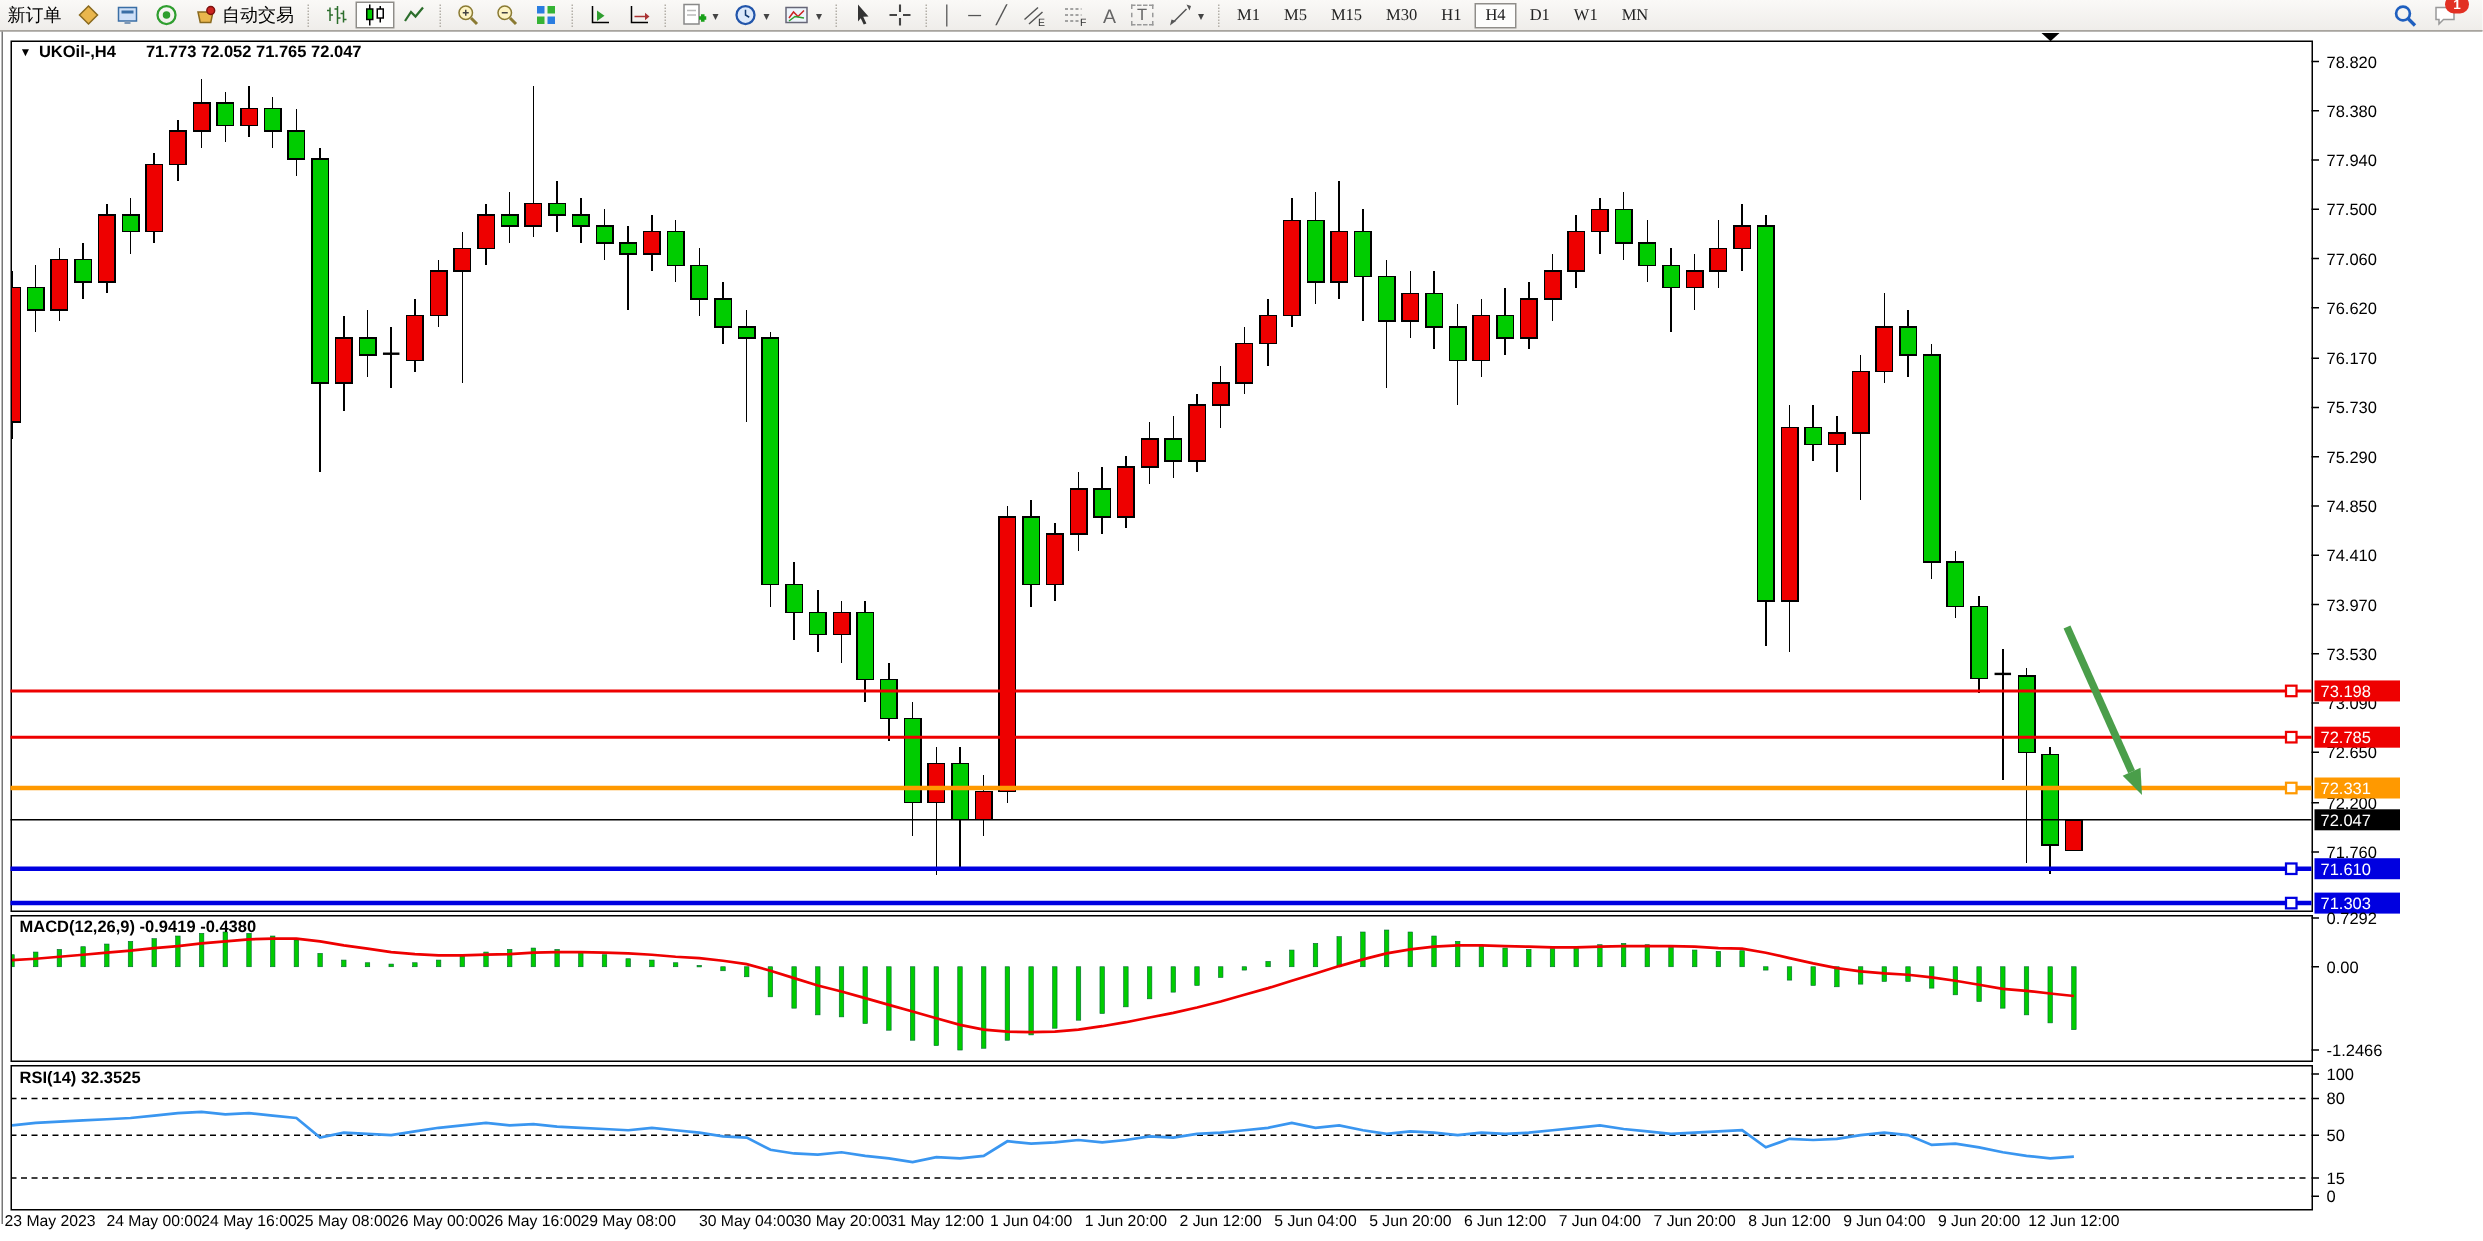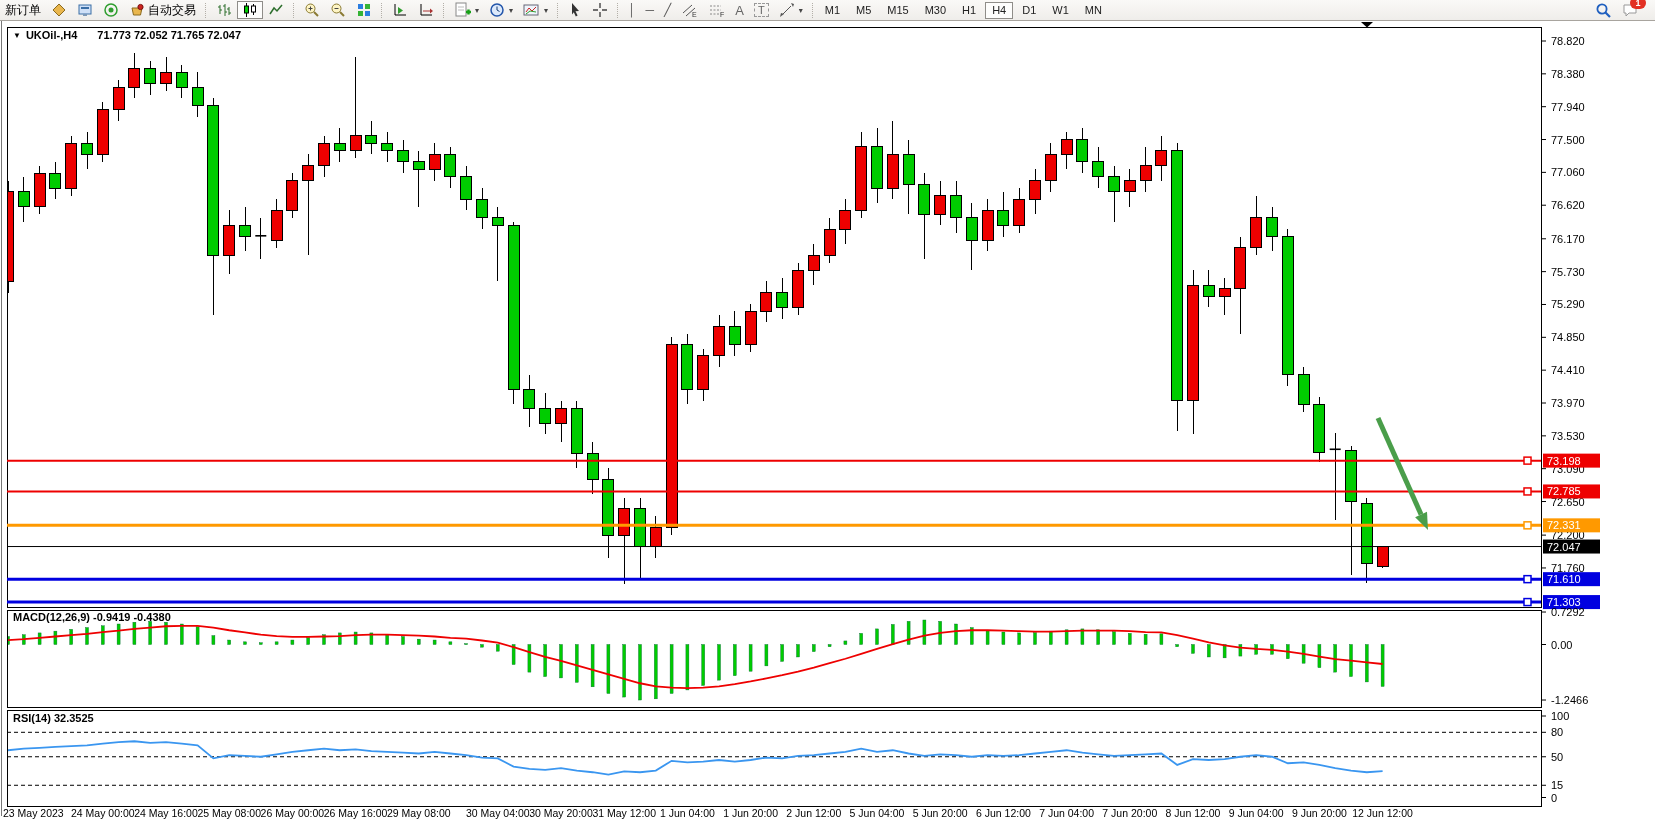"M1" .tf-btn { font-family: Liberation Sans, sans-serif -> Liberation Serif, serif }
